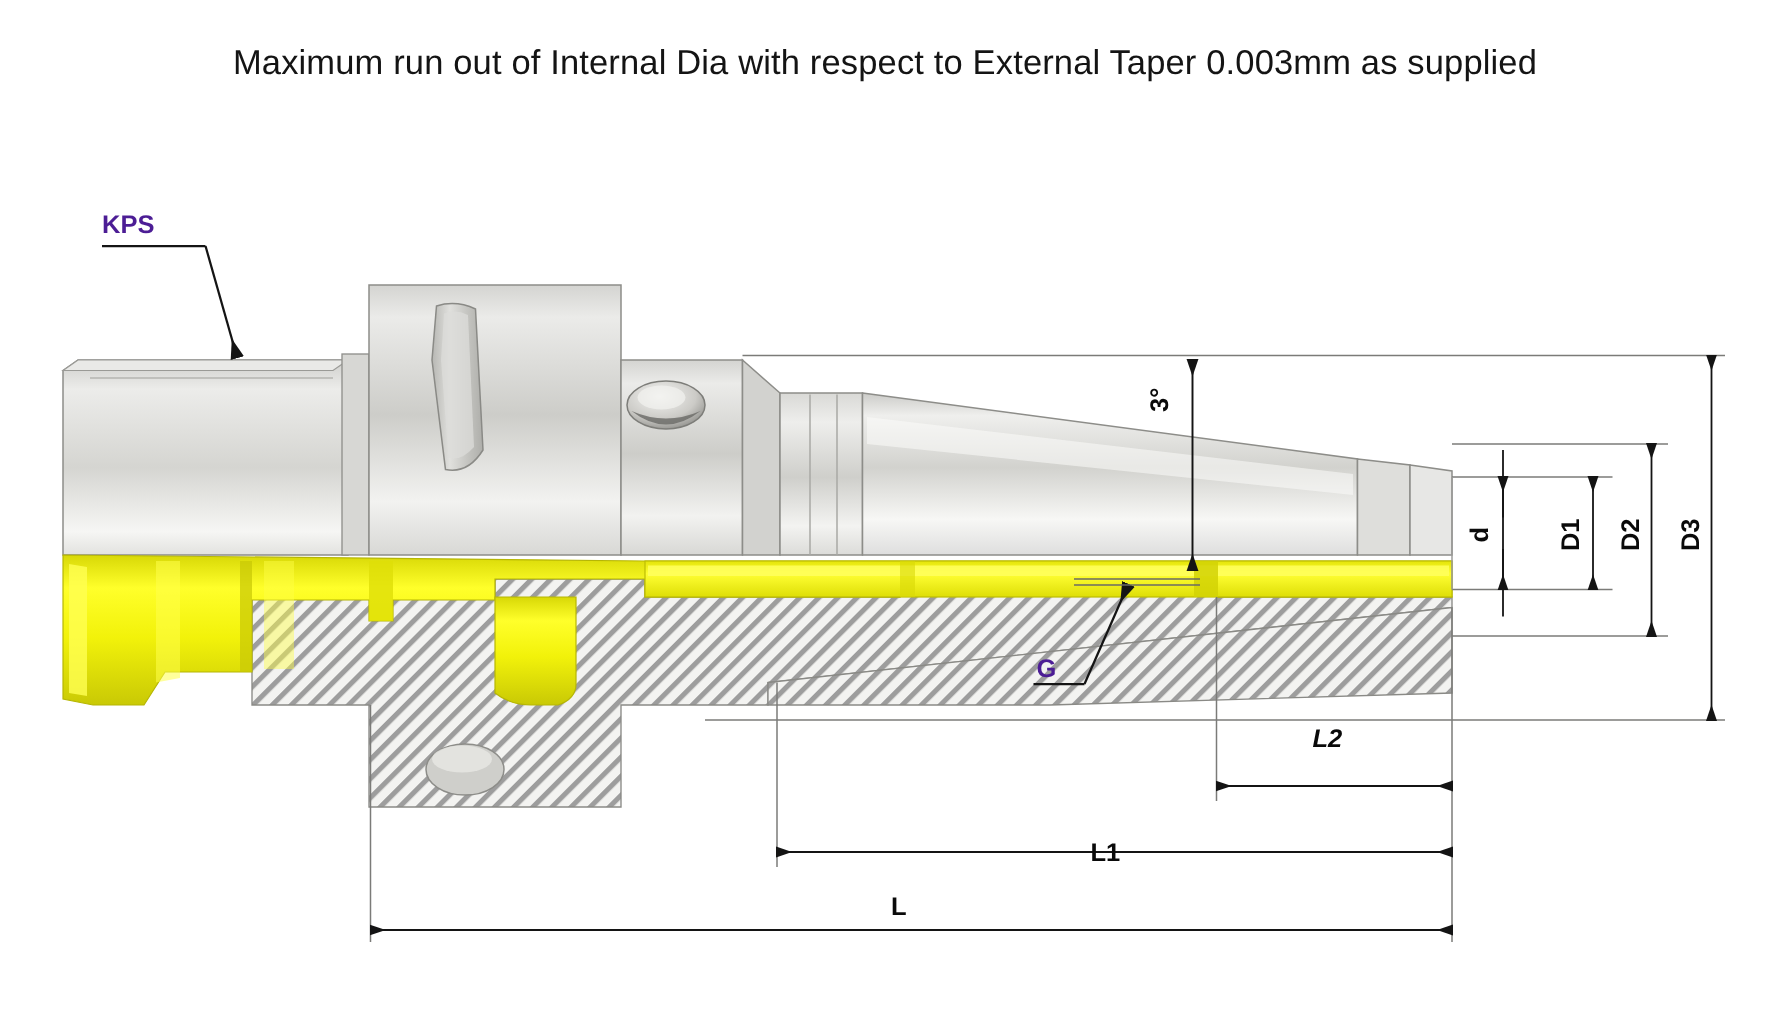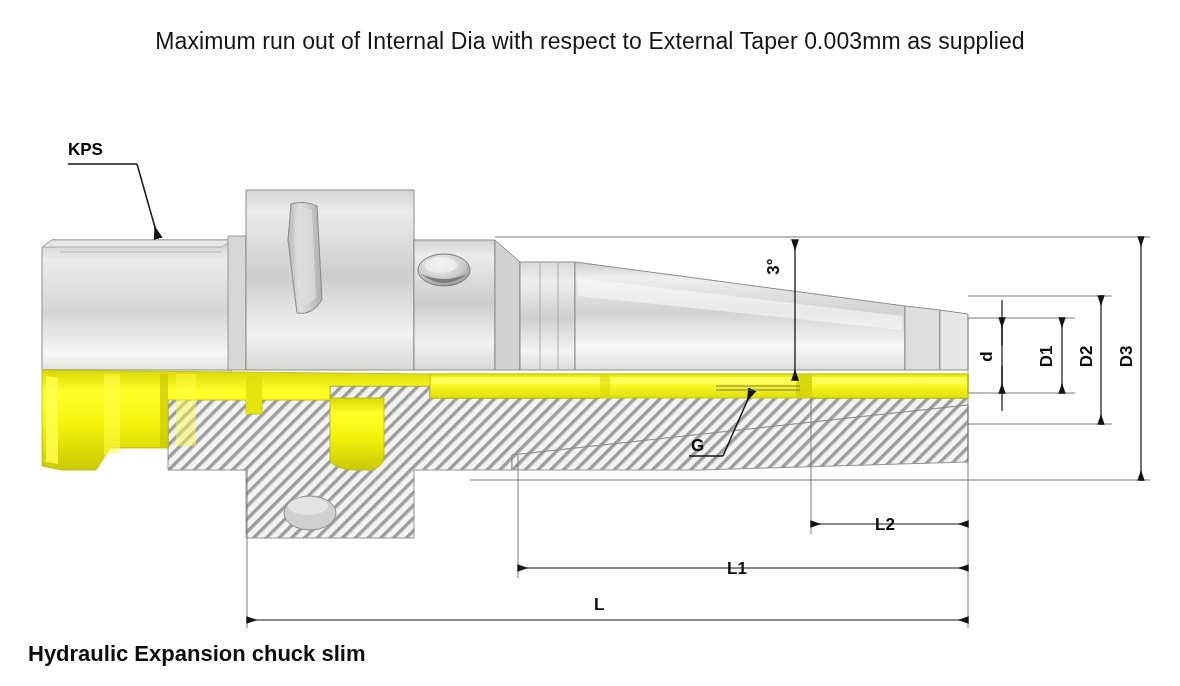"KPS" .lead-label { color: #000000 -> #4c1d95 }
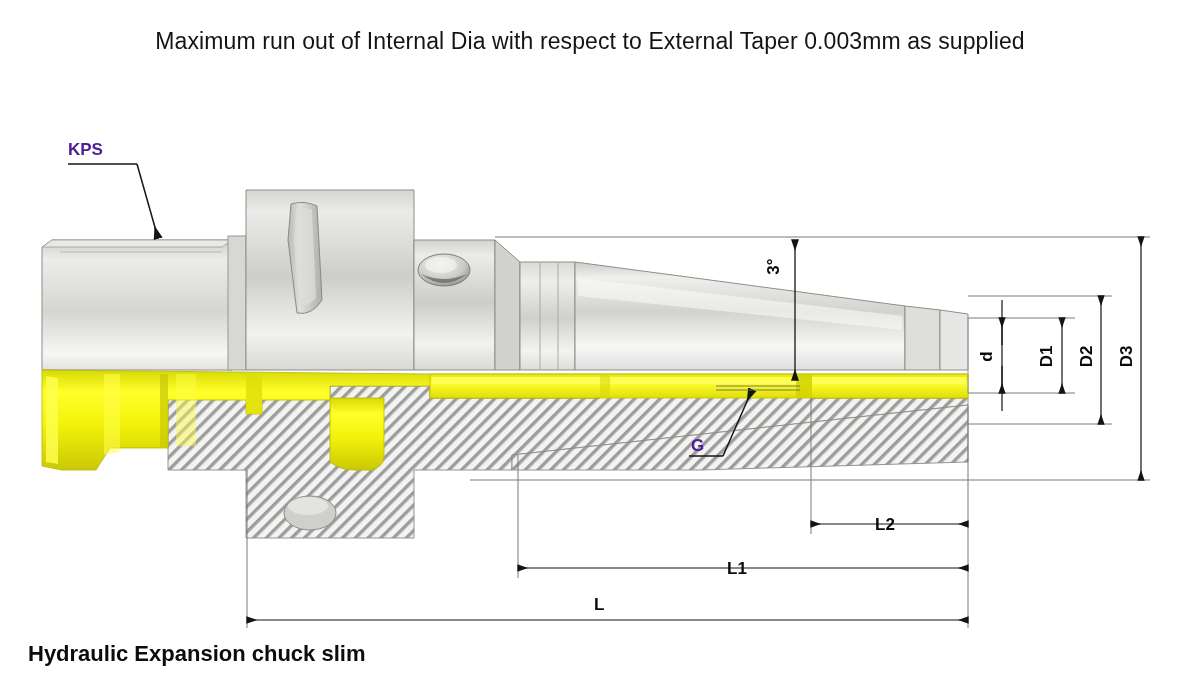"L2" div.dim-label { font-style: none -> italic; top: 516px -> 484px }
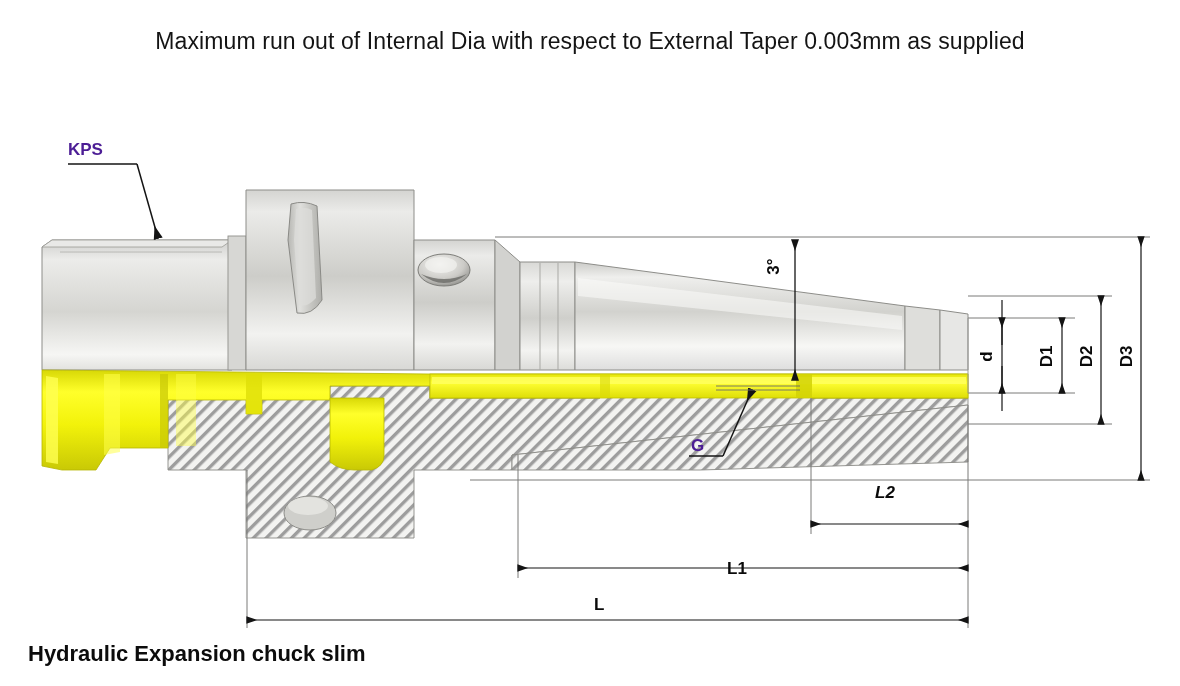"Hydraulic Expansion chuck slim" div.caption-text { html: <div>Hydraulic Expansion chuck slim</div> -> none }
